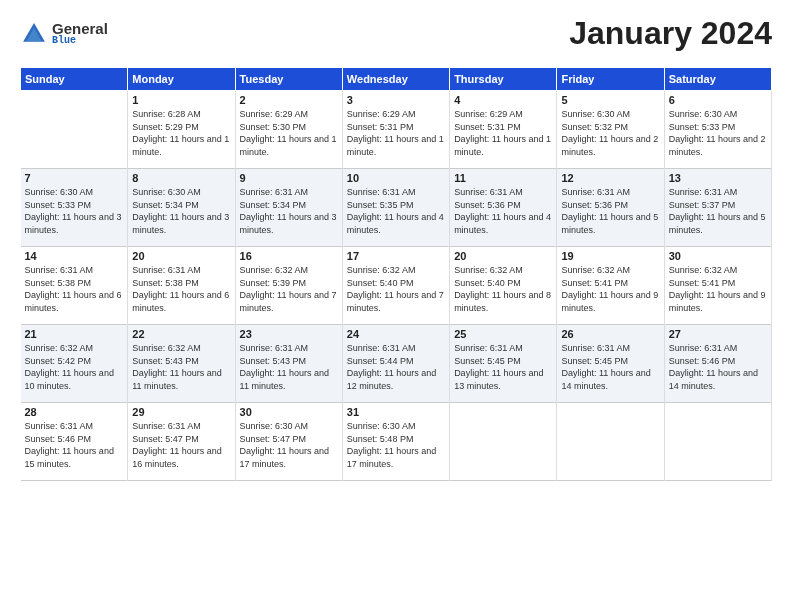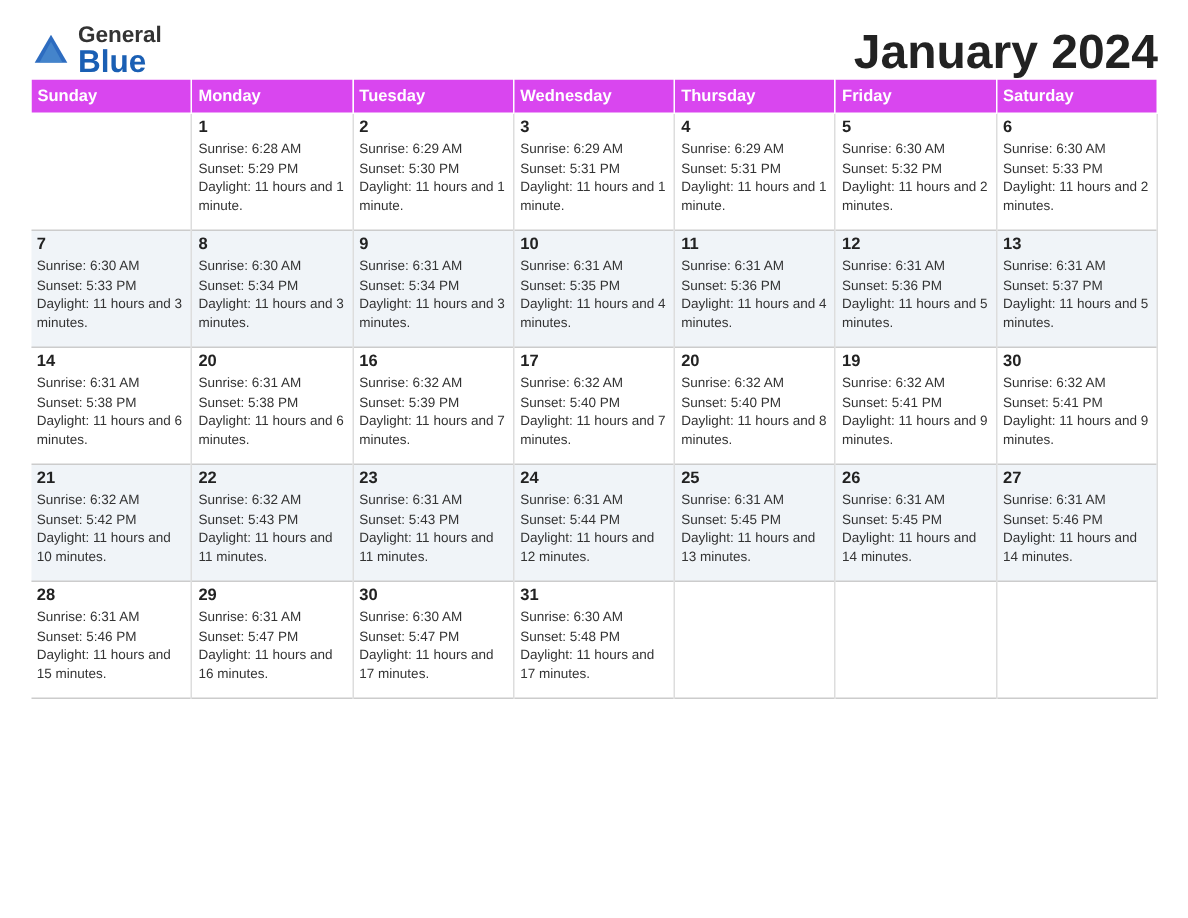"General" .header { align-items: flex-end -> center; margin-bottom: 0 -> 16px }
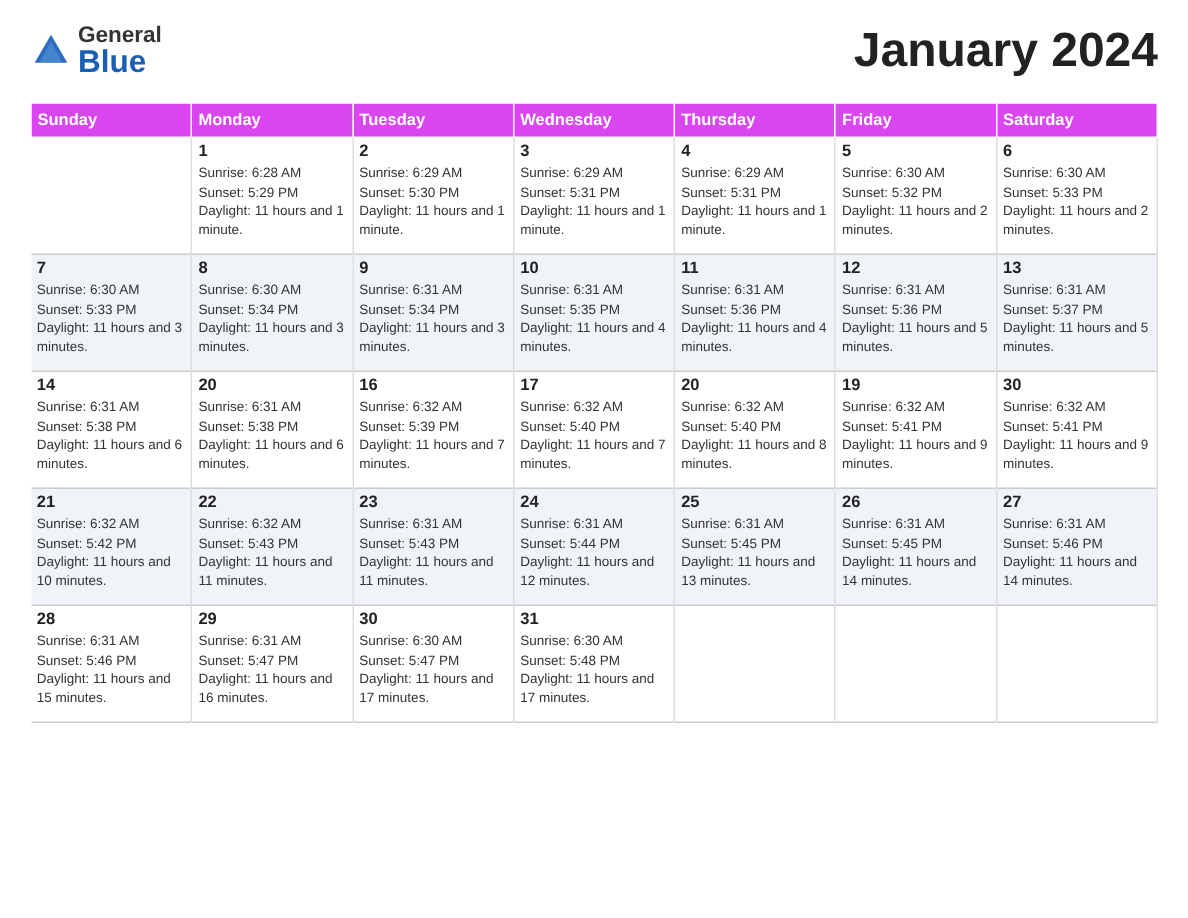"Blue" .logo-blue { font-family: none -> Liberation Mono, monospace; font-size: 21px -> 10px }
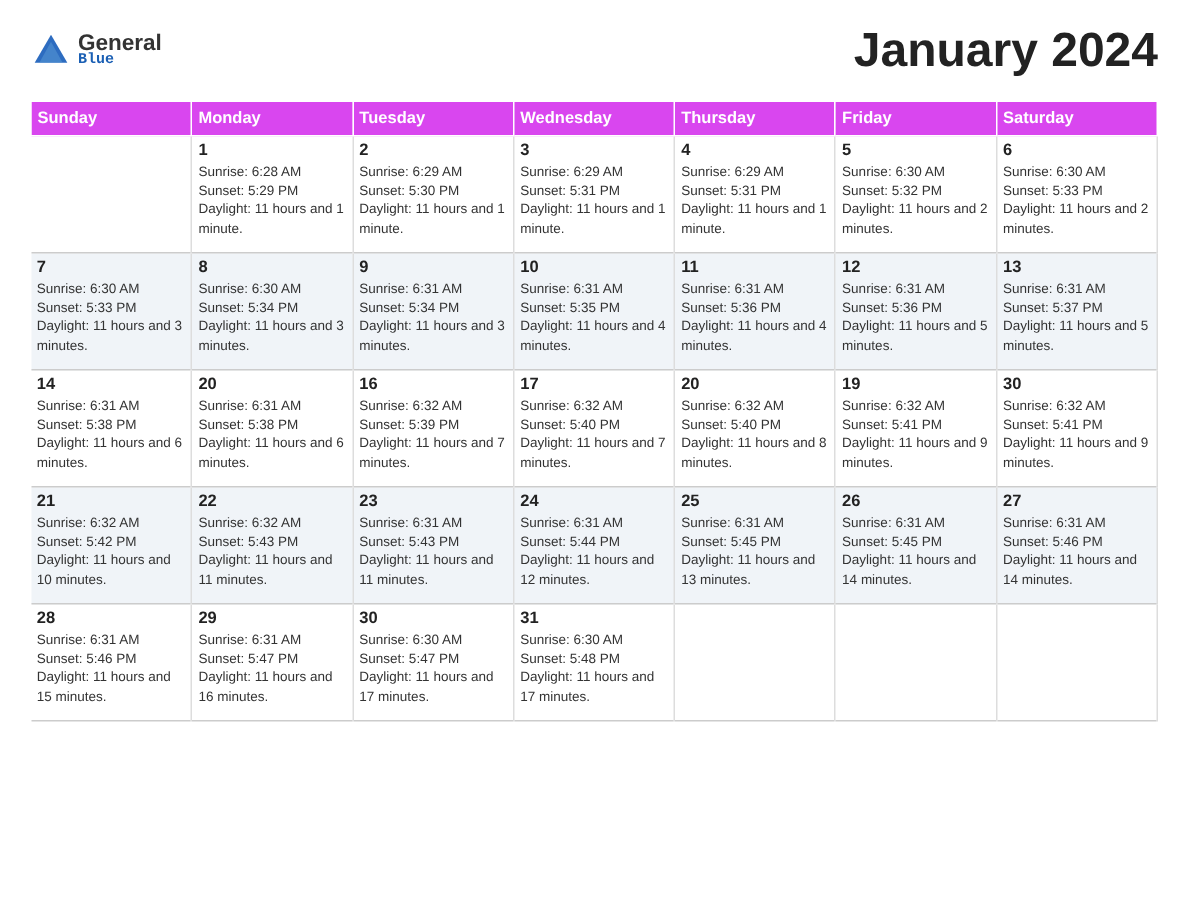"Sunday" thead tr th { background-color: #d946ef -> #1d4ed8 }
